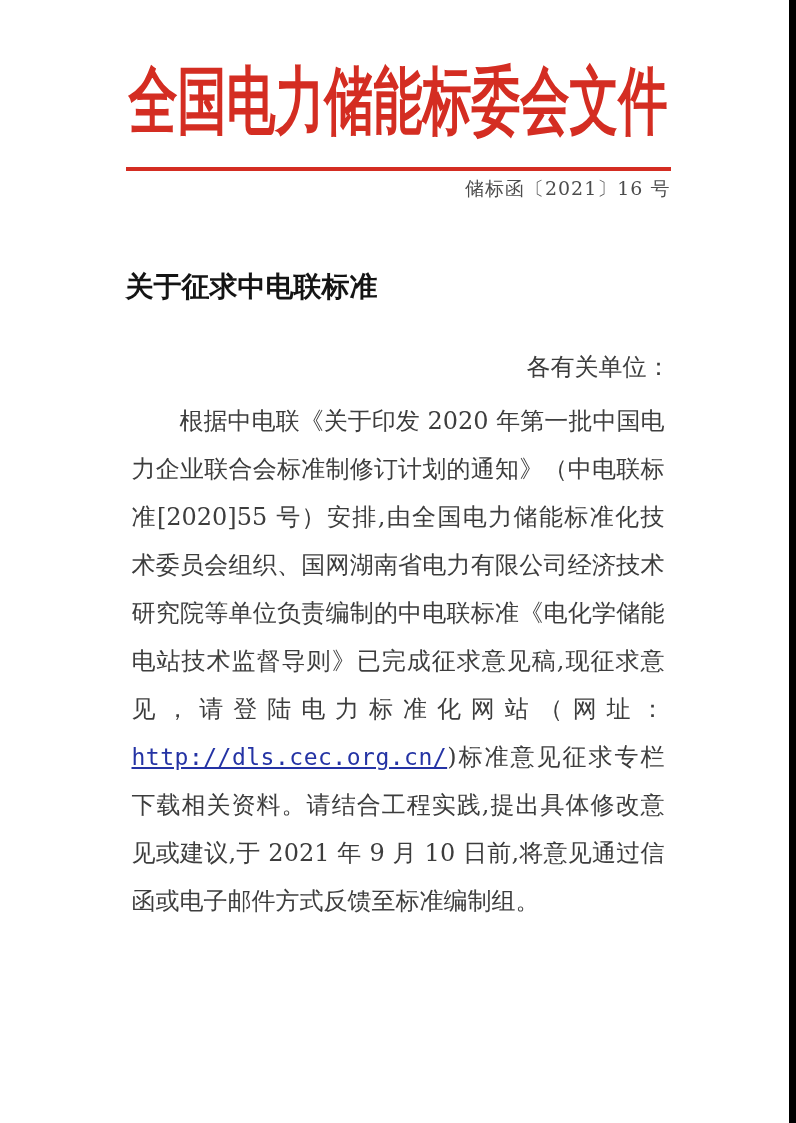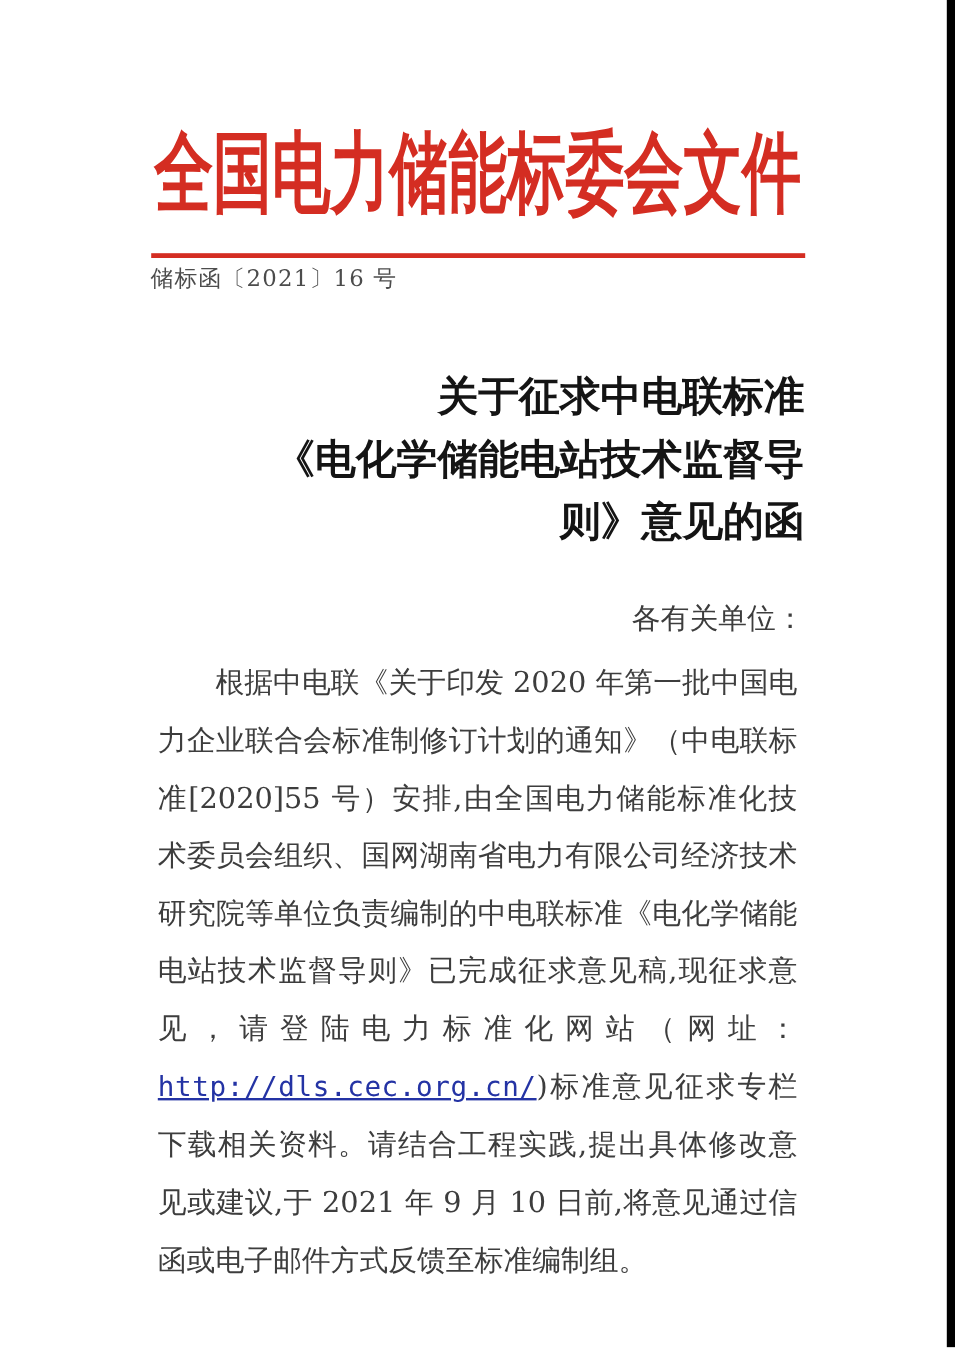"全国电力储能标委会文件" .content { padding-top: 108px -> 64px }
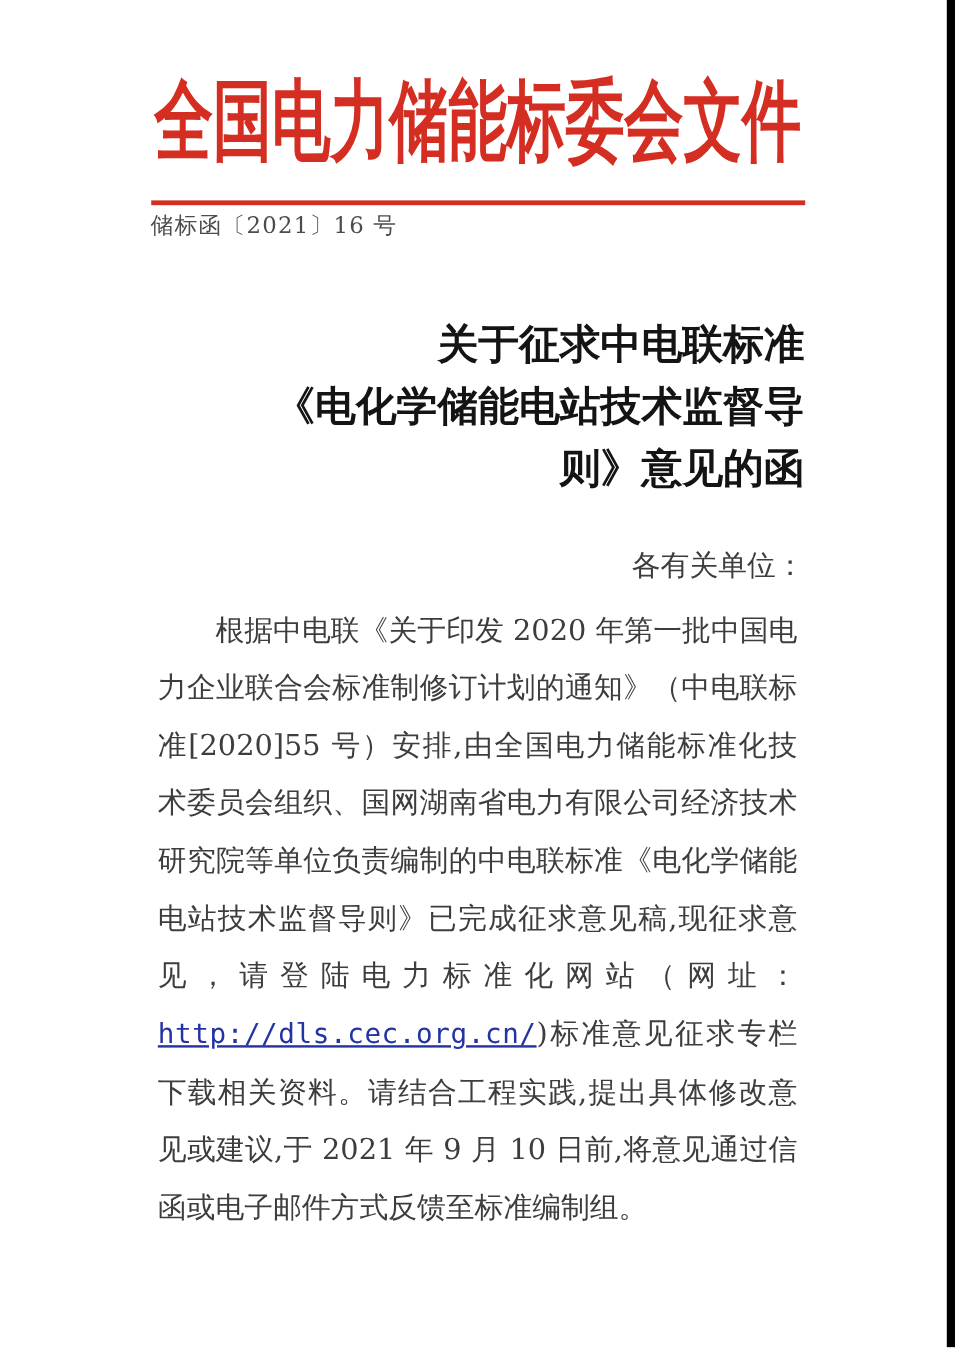"储标函〔2021〕16 号" .doc-number { text-align: left -> right }
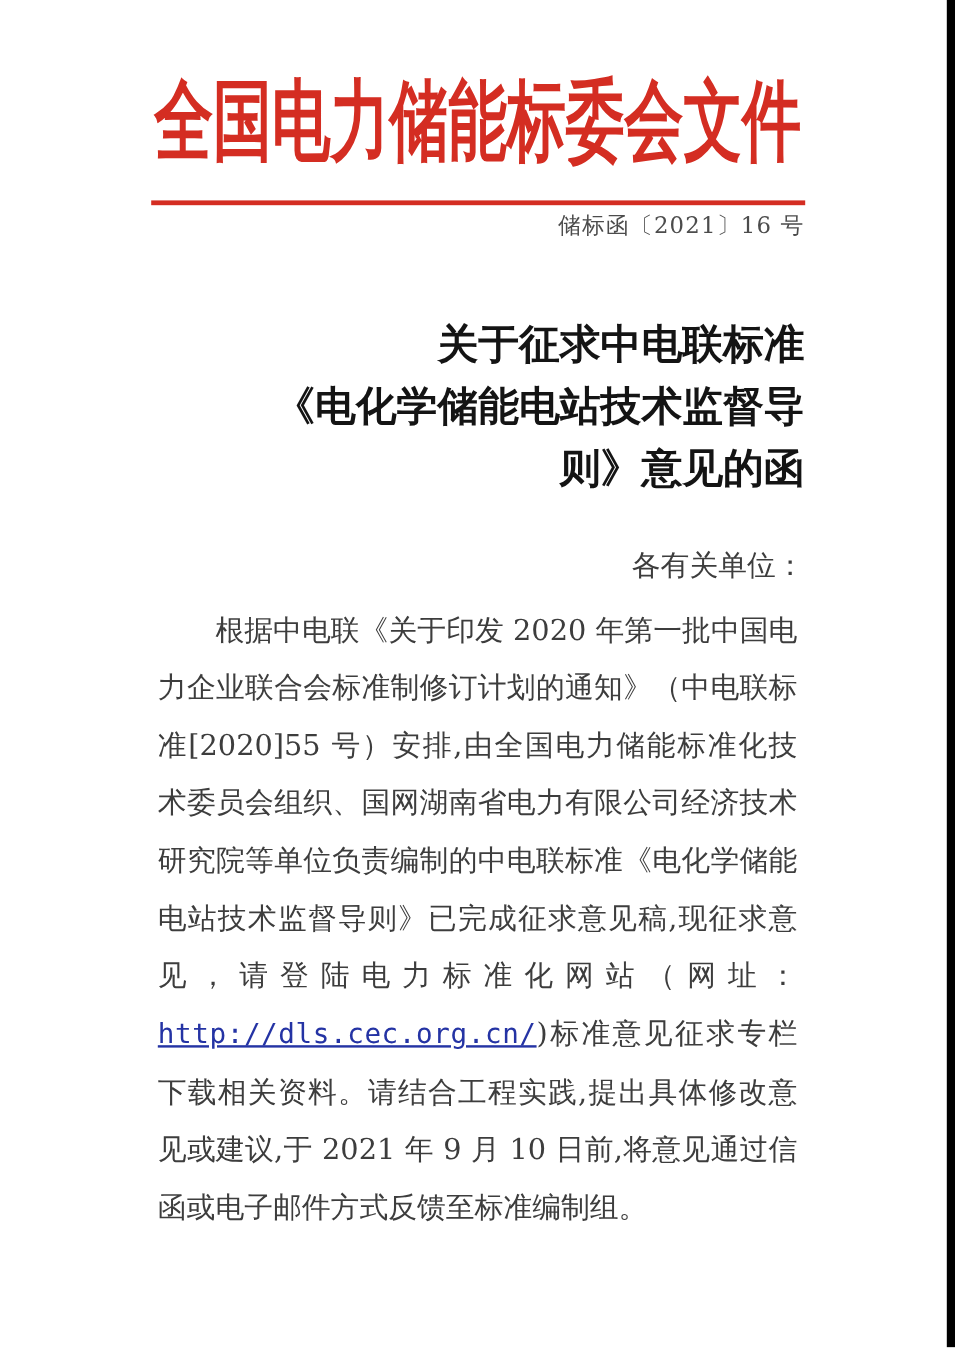"关于征求中电联标准" .subject { font-size: 34px -> 28px; margin-left: 36px -> none; text-align: right -> left }
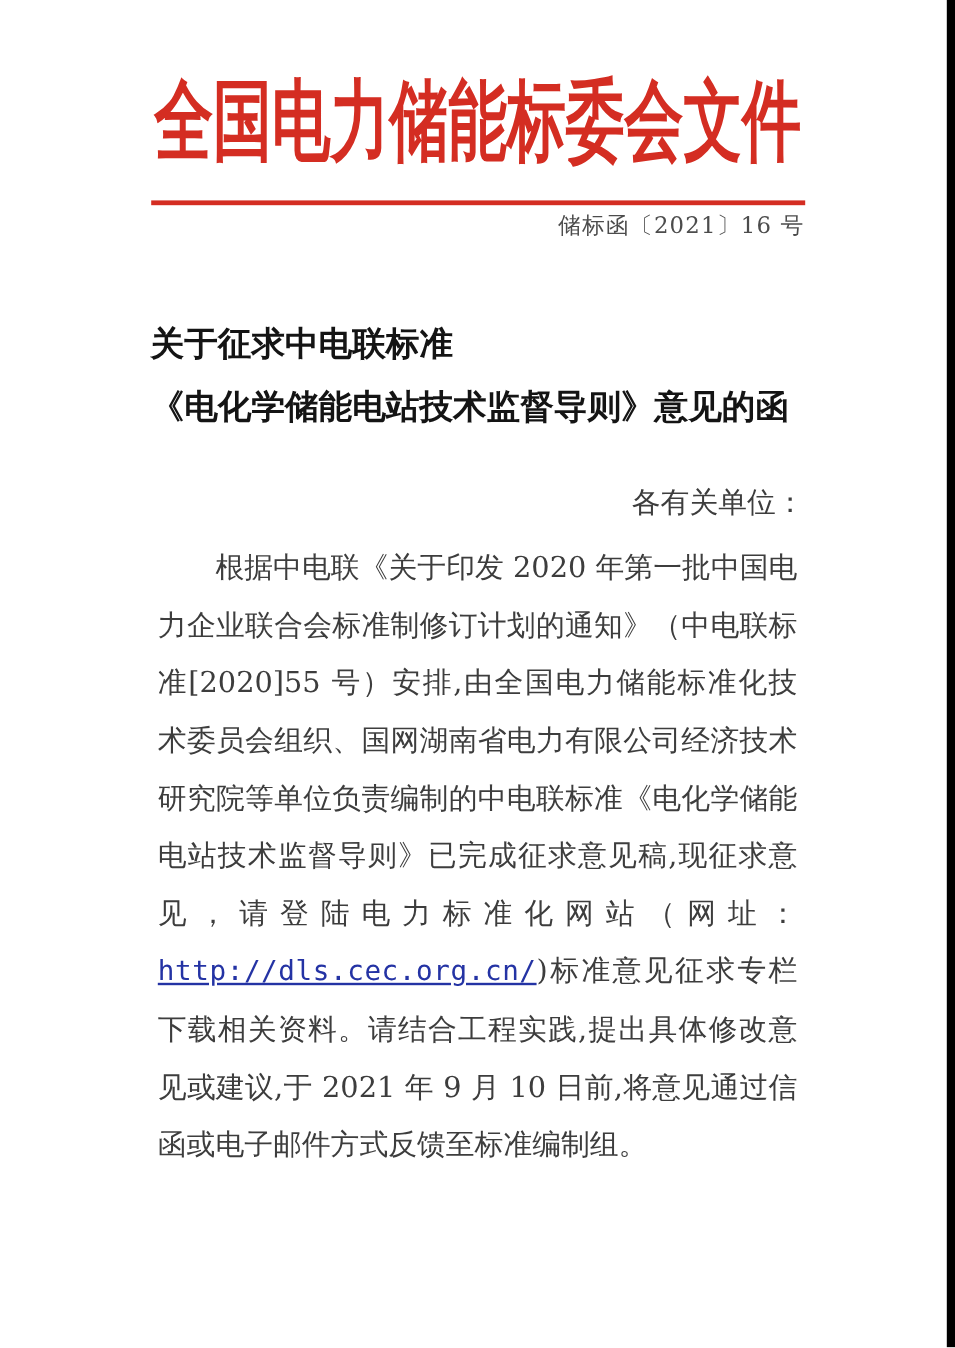"《电化学储能电站技术监督导则》意见的函" div { html: <div>《电化学储能电站技术监督导则》意见的函</div> -> none }
